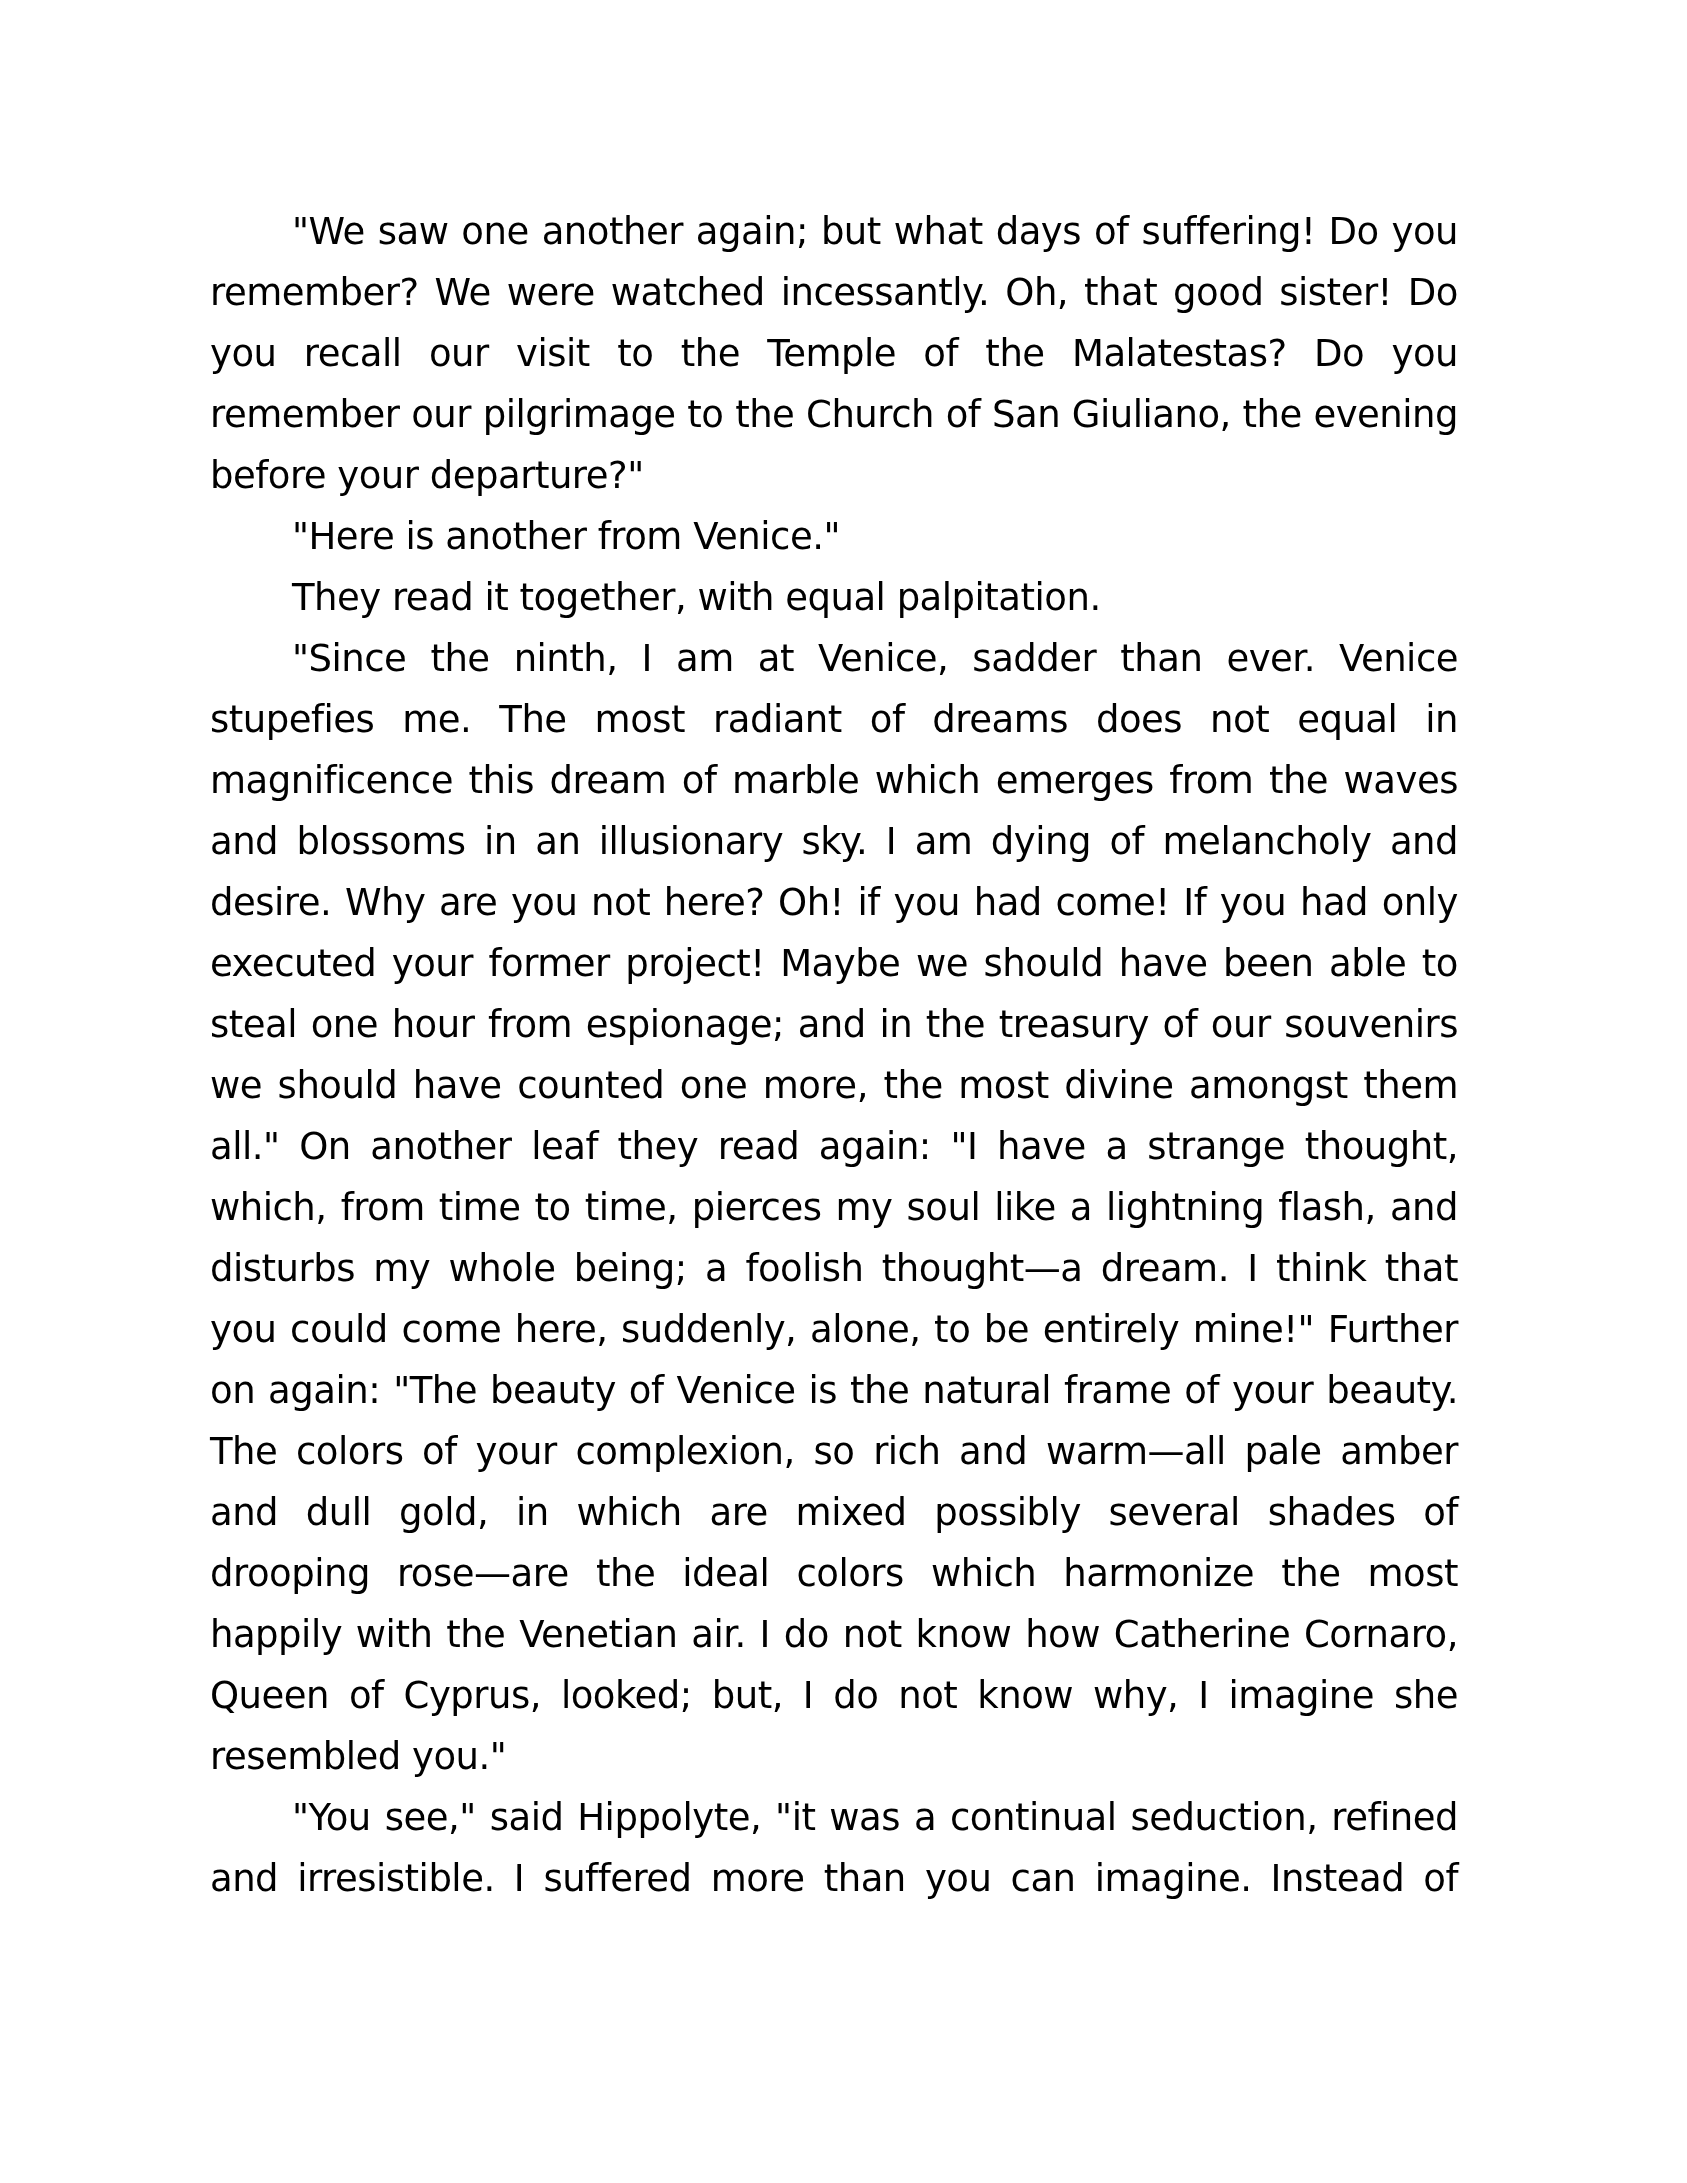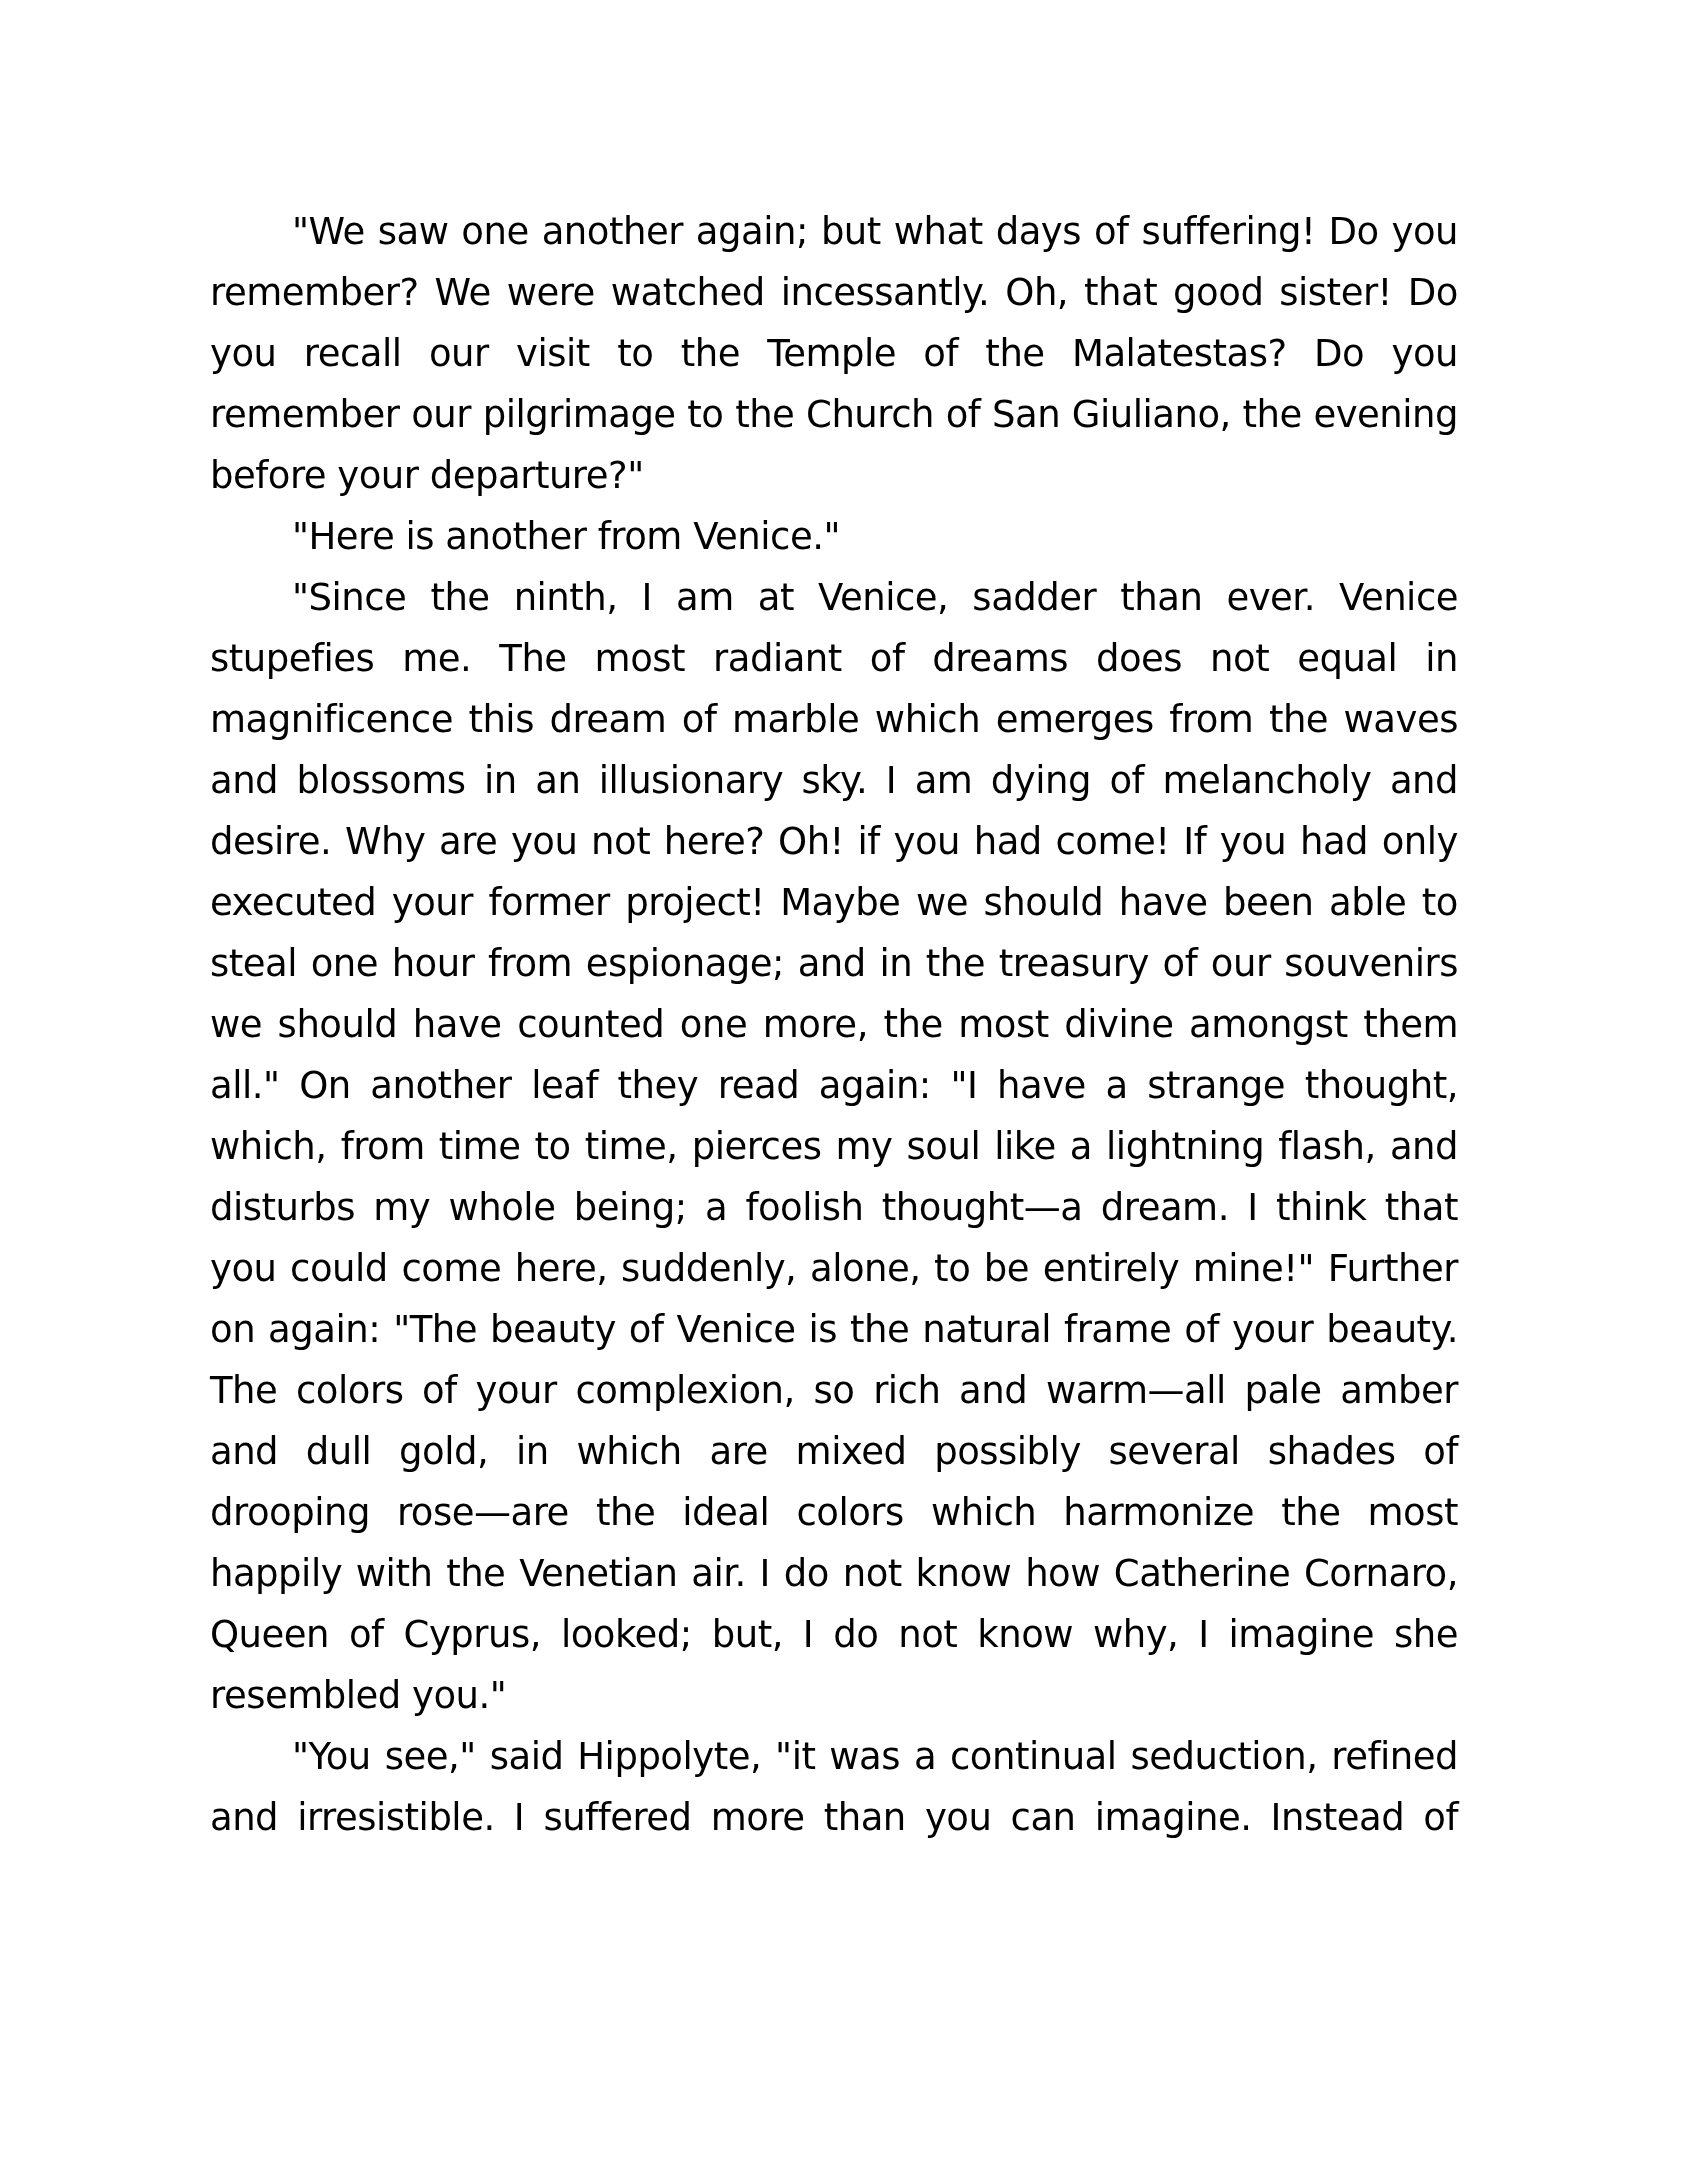"They read it together, with" p { html: none -> <p>They read it together, with equal palpitation.</p> }
